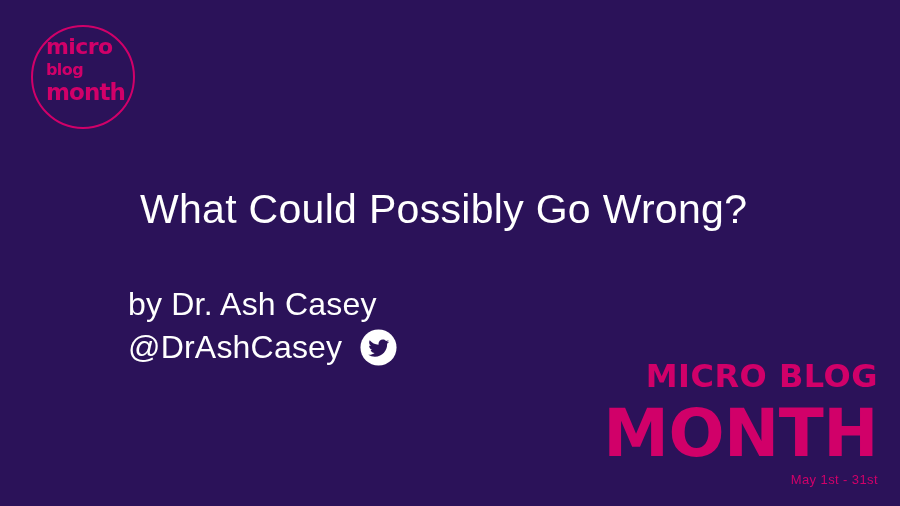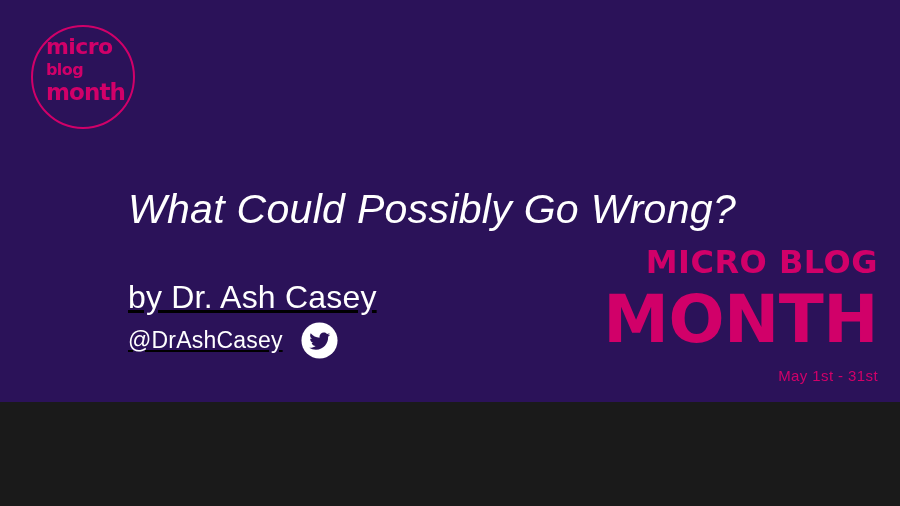"micro" #slide { height: 402px -> 506px }
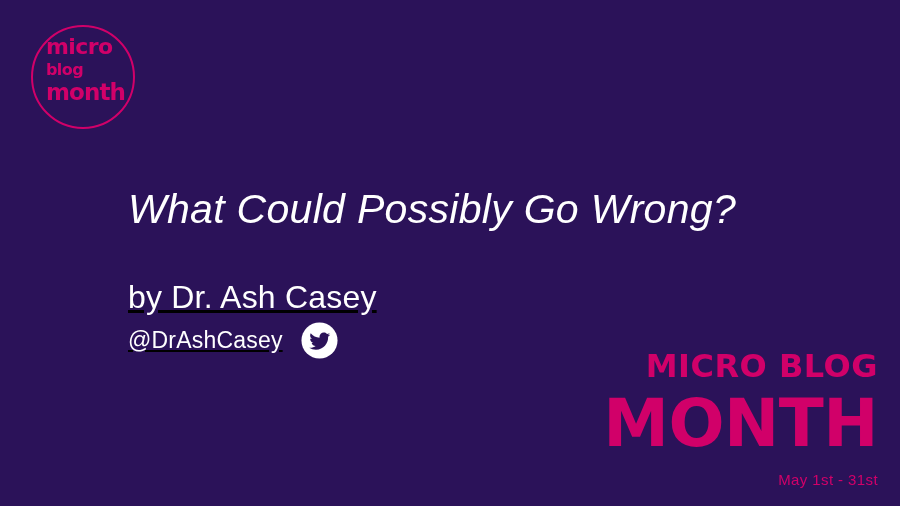"What Could Possibly Go Wrong?" #slide-title { font-style: italic -> none; left: 128px -> 140px }
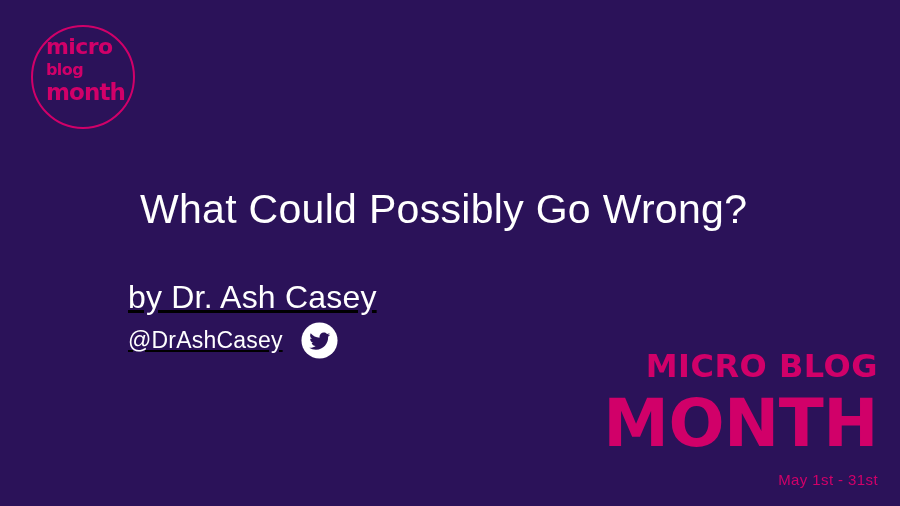"by Dr. Ash Casey" #byline-block { text-decoration: underline -> none; top: 278px -> 285px }
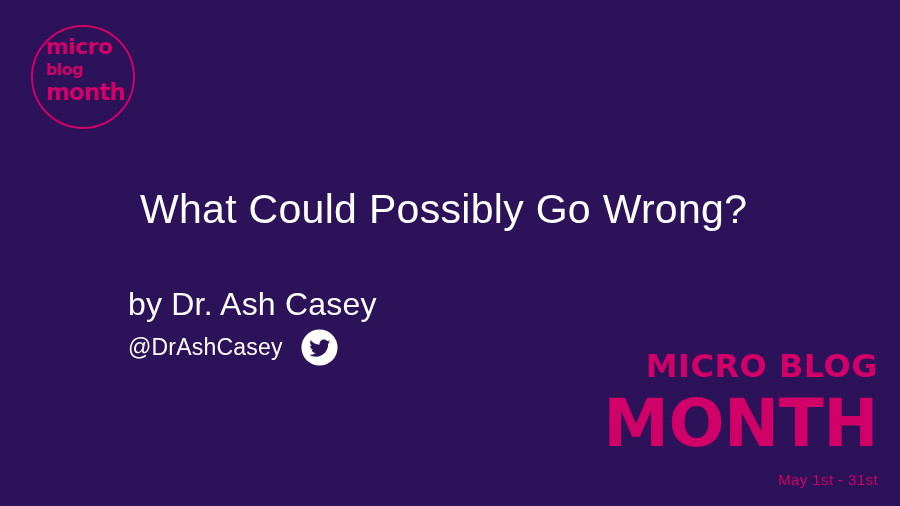"@DrAshCasey" #author-handle { font-size: 23px -> 32px }
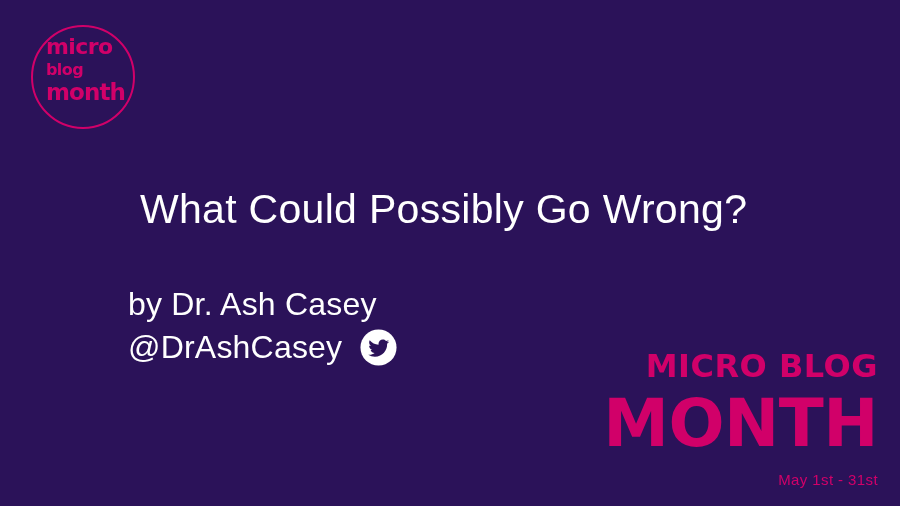"May 1st - 31st" #brand-dates { font-size: 15px -> 13px; margin-top: 16px -> 6px }
